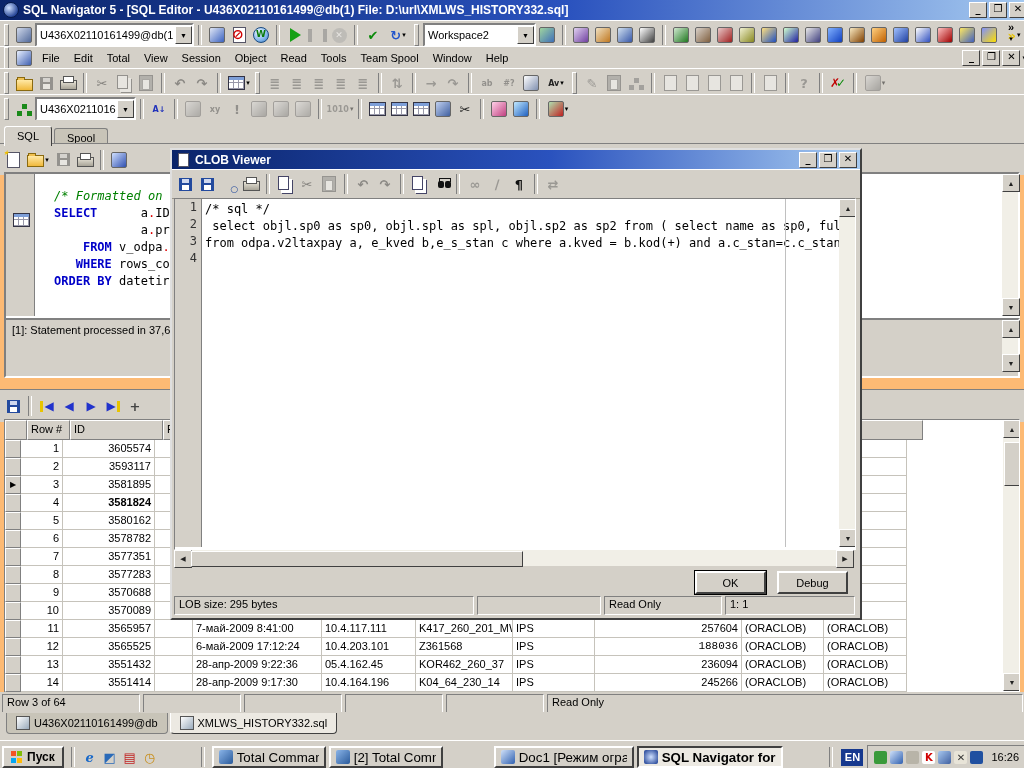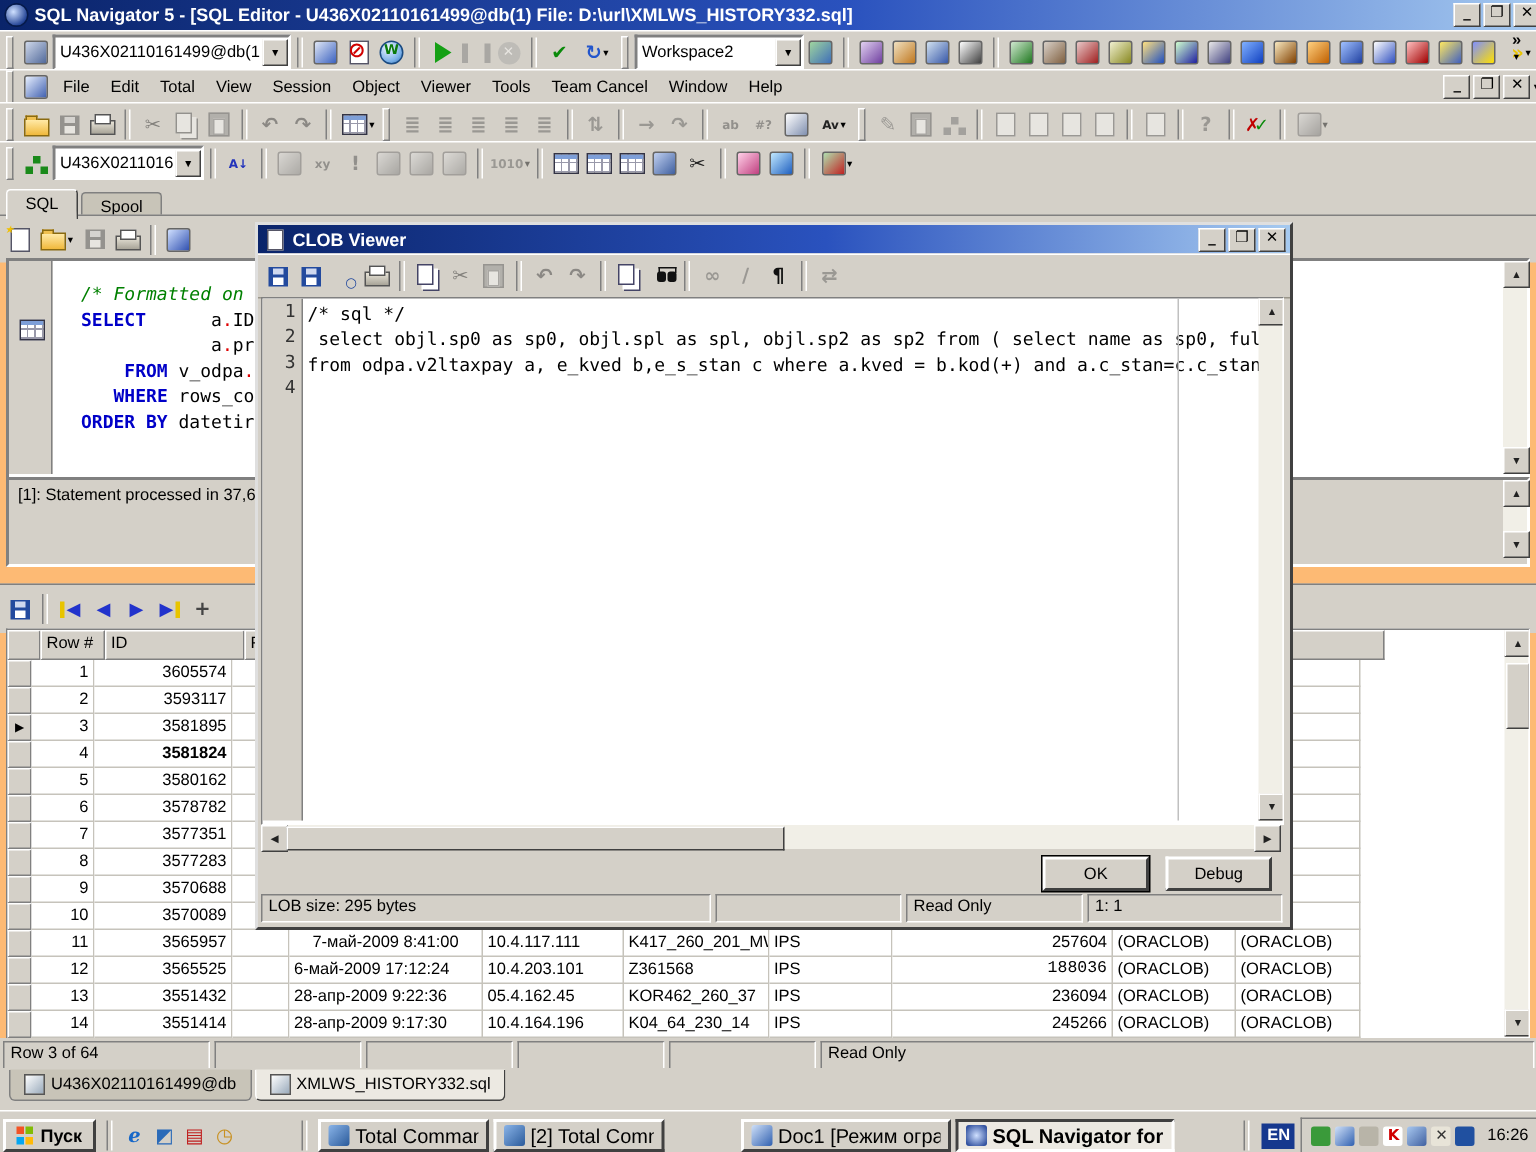"Viewer" span.mi { text: Viewer -> Read }
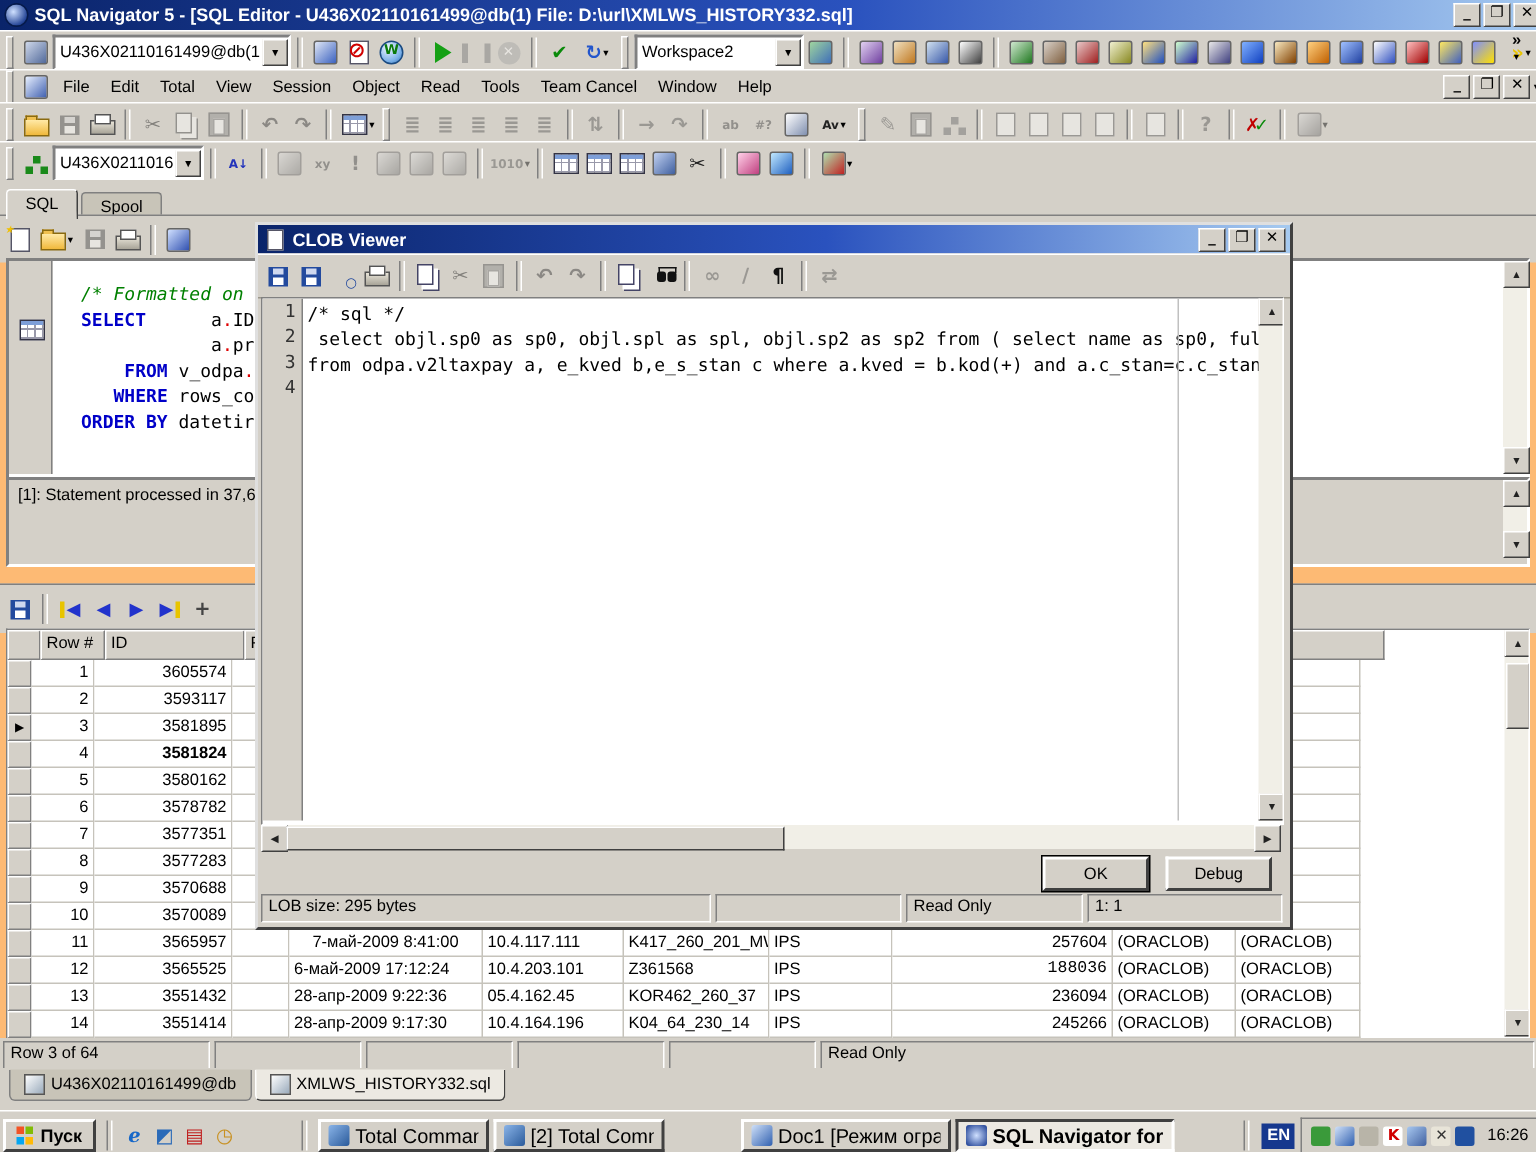"Team Cancel" span.mi { text: Cancel -> Spool }
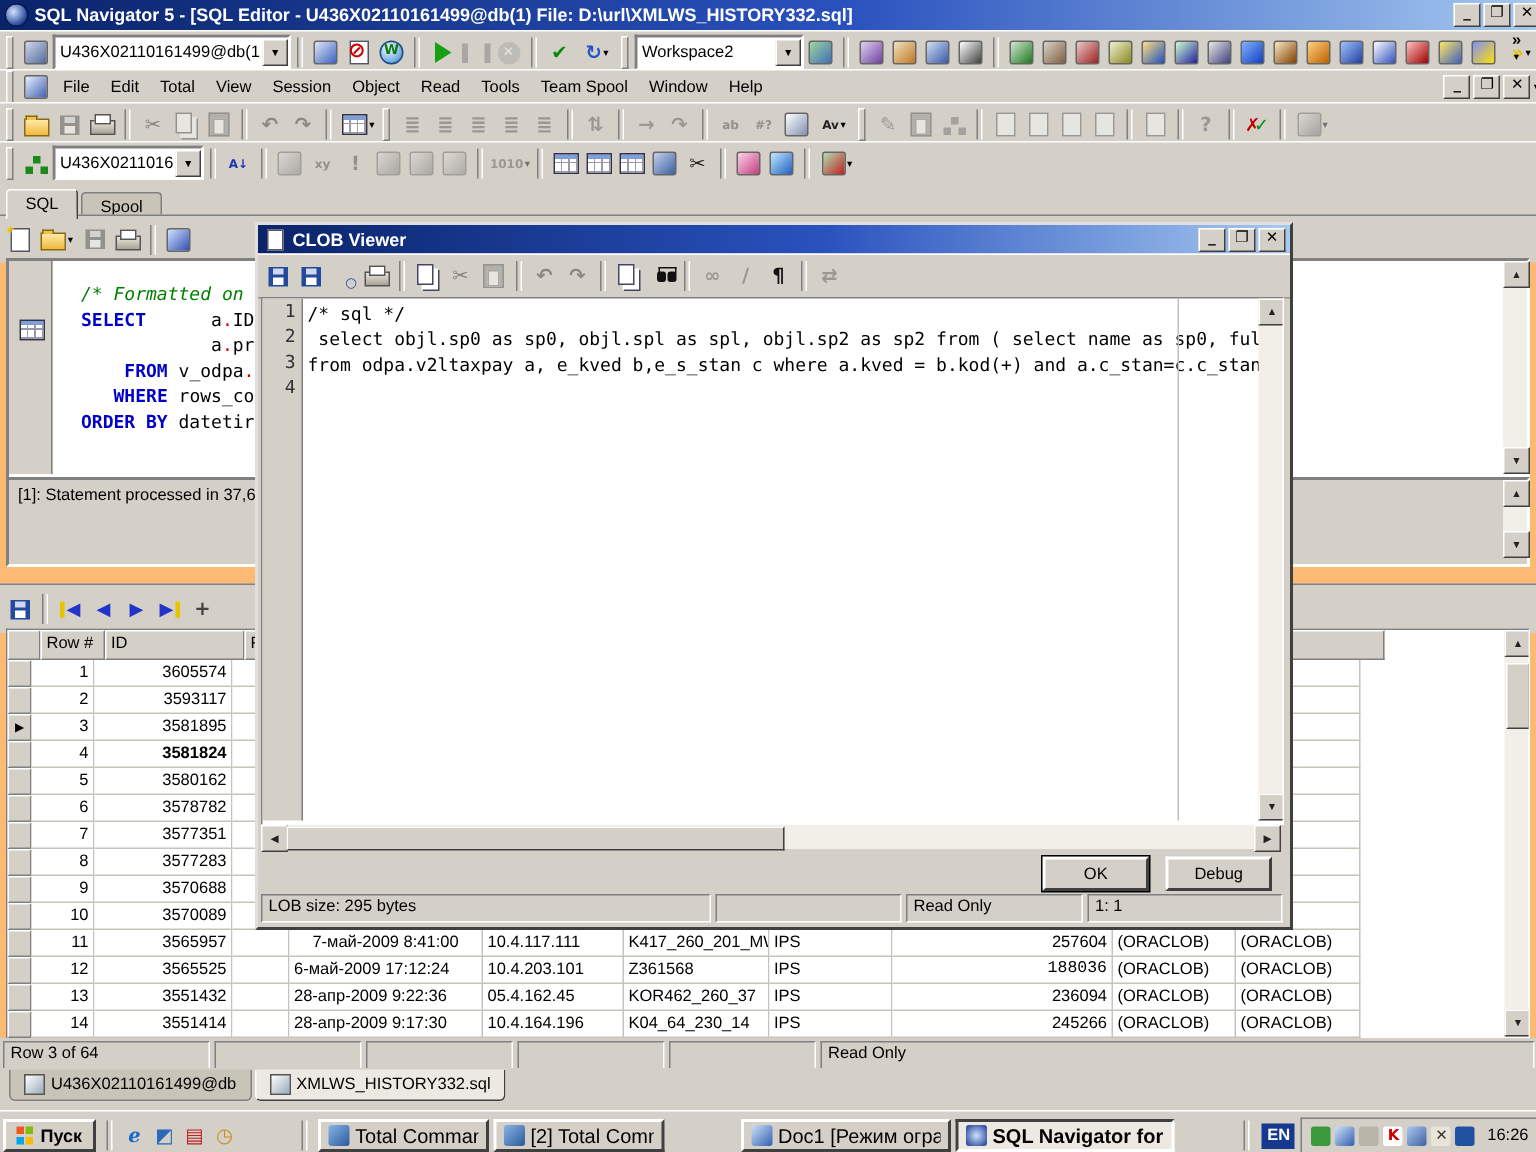"7-май-2009 8:41:00" span.gc { text-align: center -> none }
